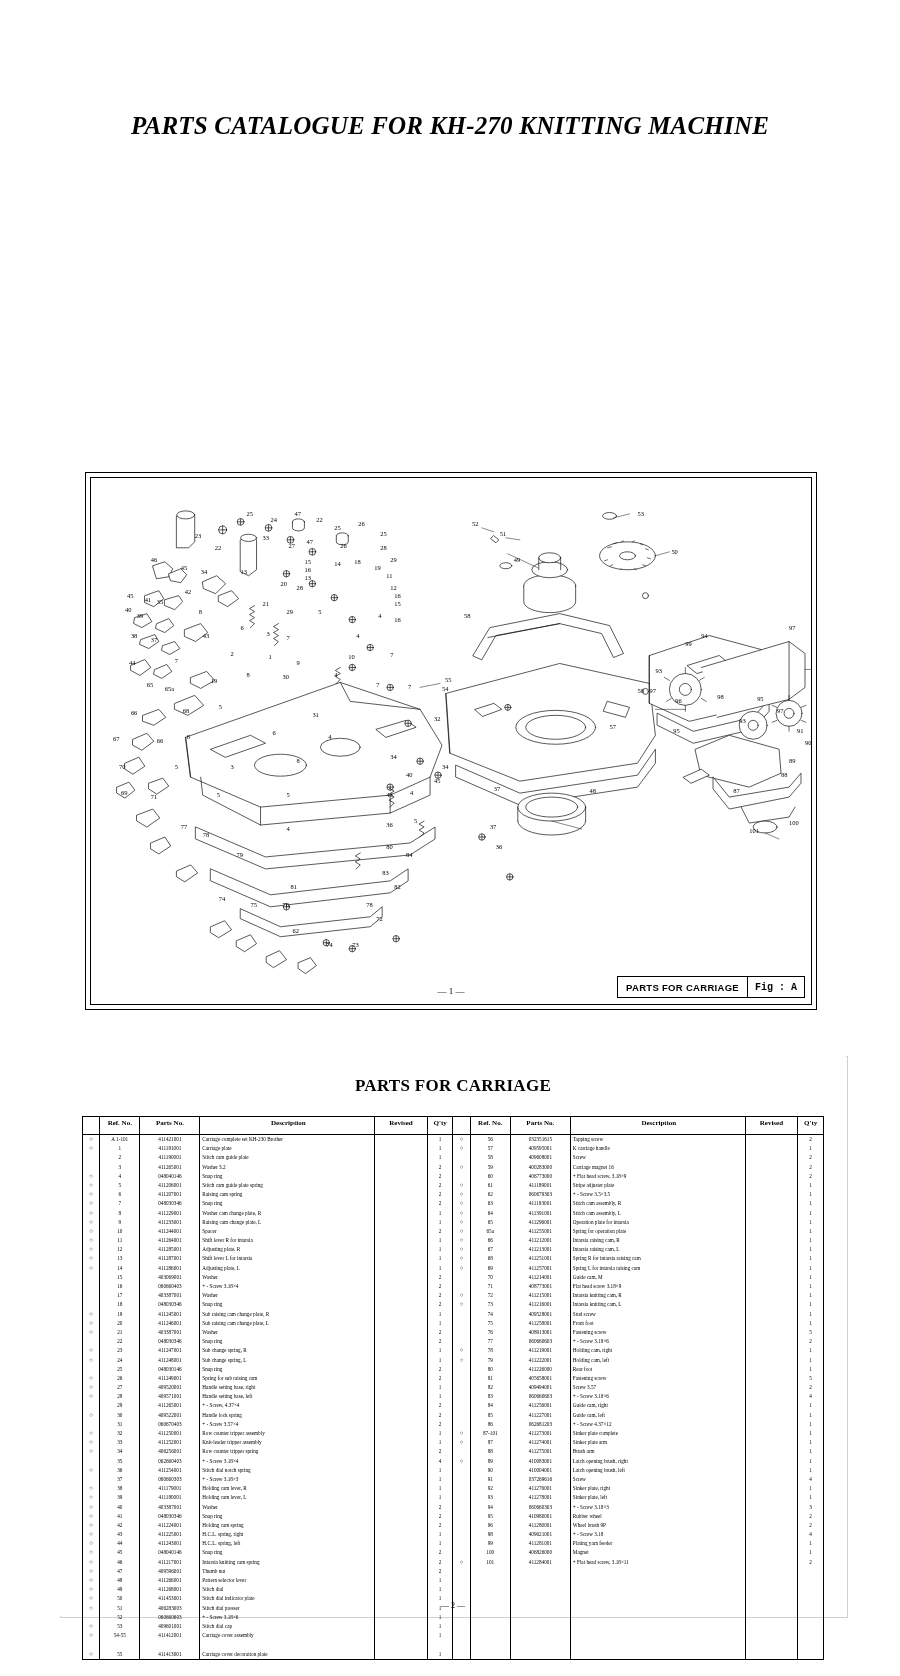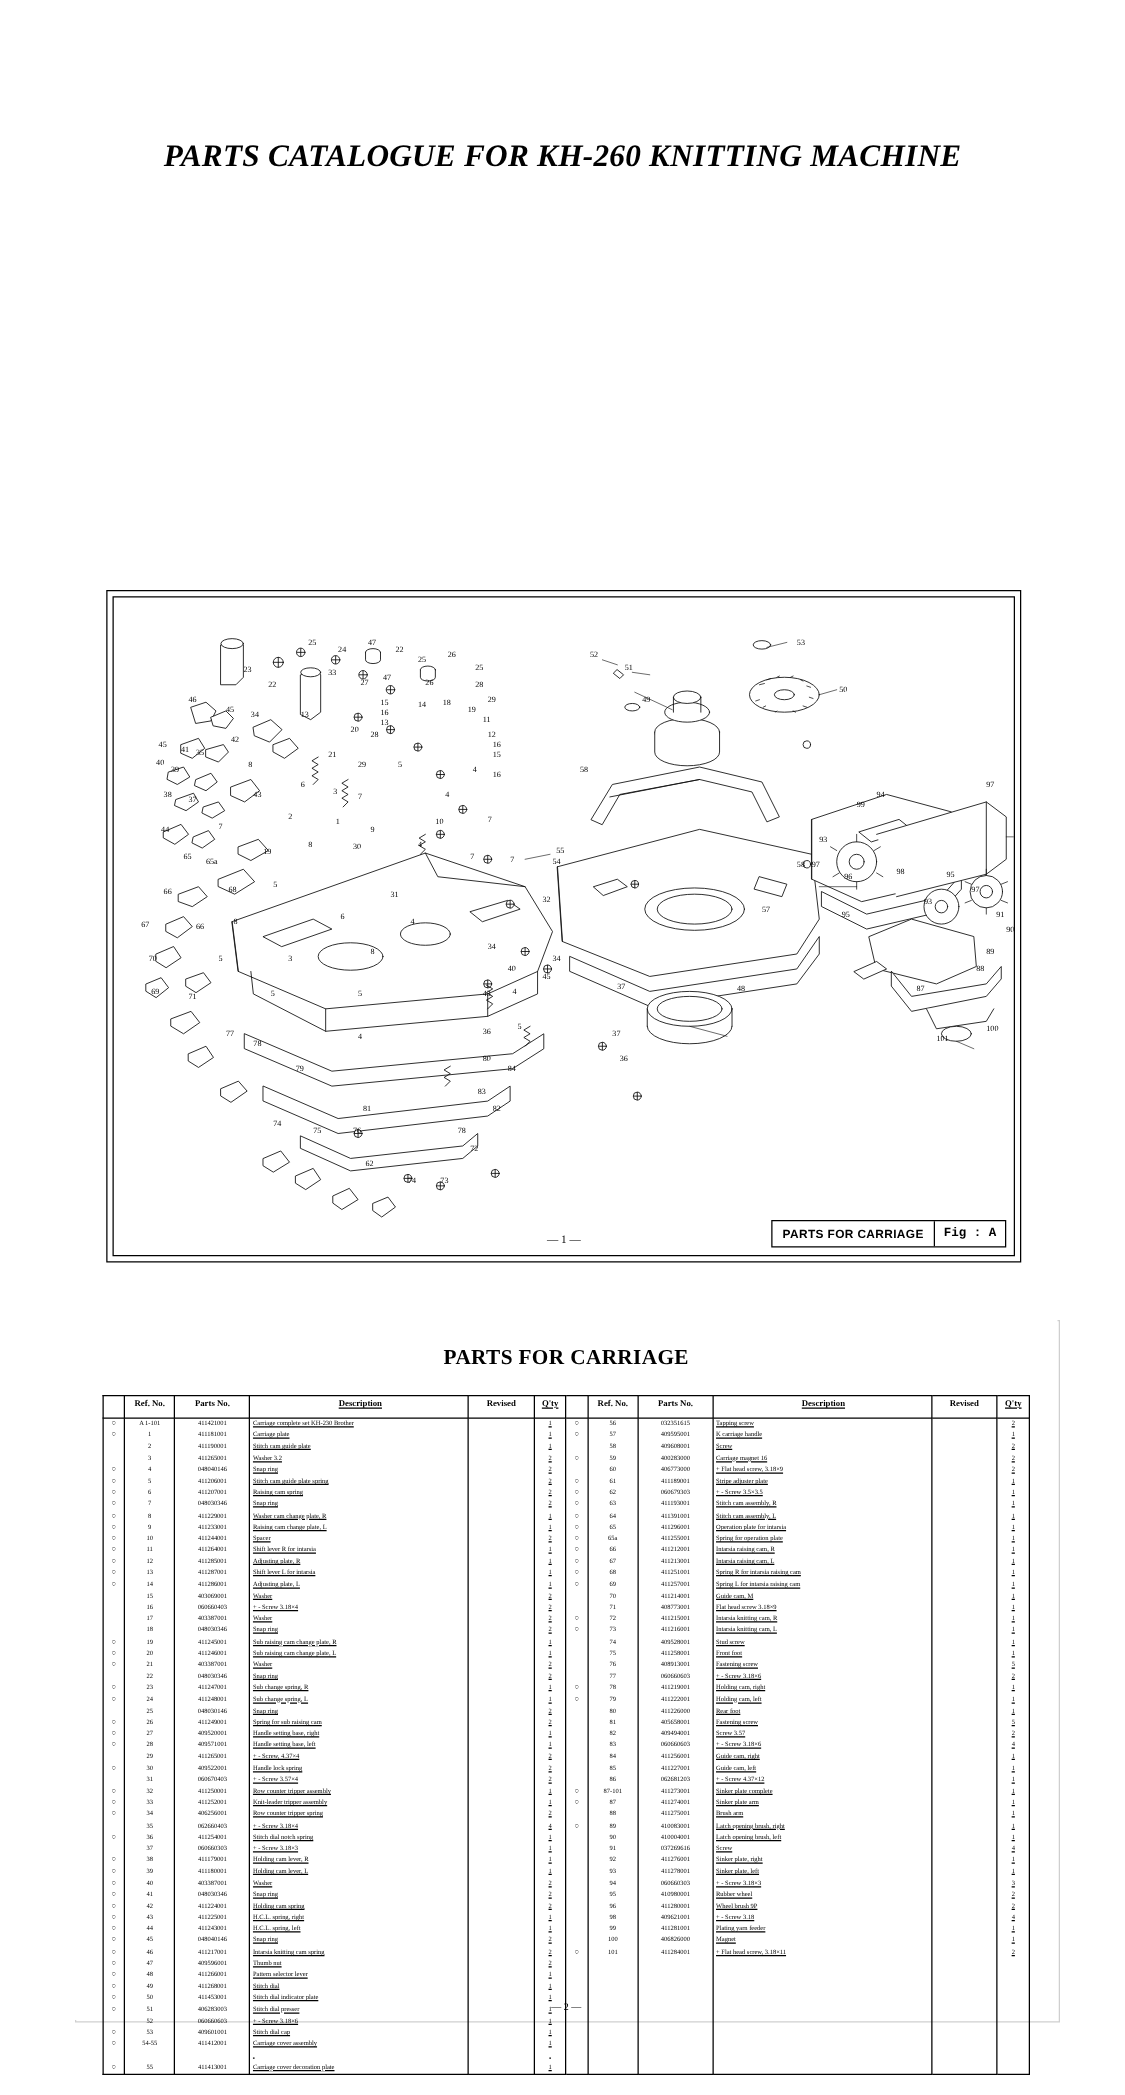"PARTS CATALOGUE FOR KH-260 KNITTING" div.main-title { text: KH-260 -> KH-270 }
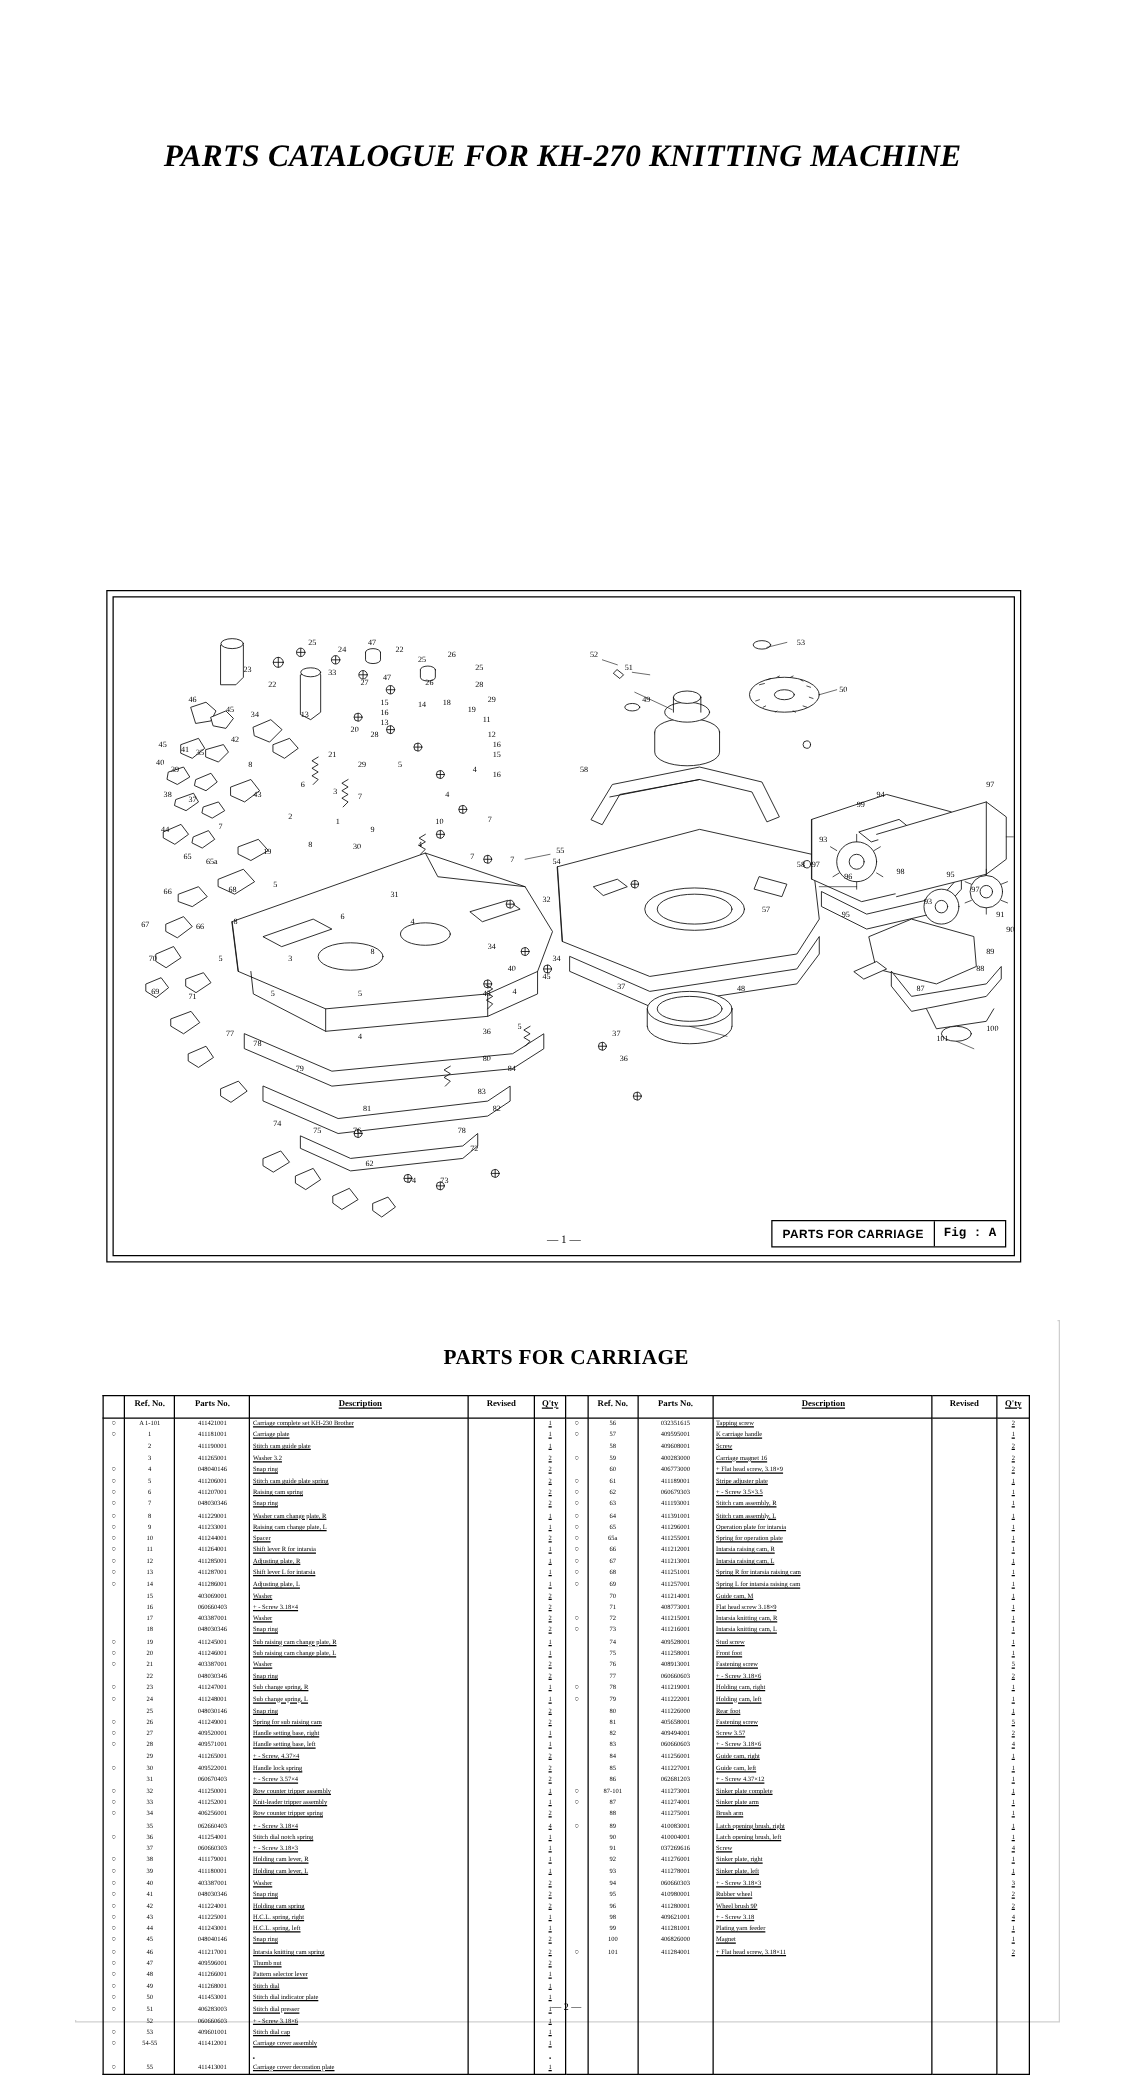"Description" .c-desc { text-decoration: underline -> none }
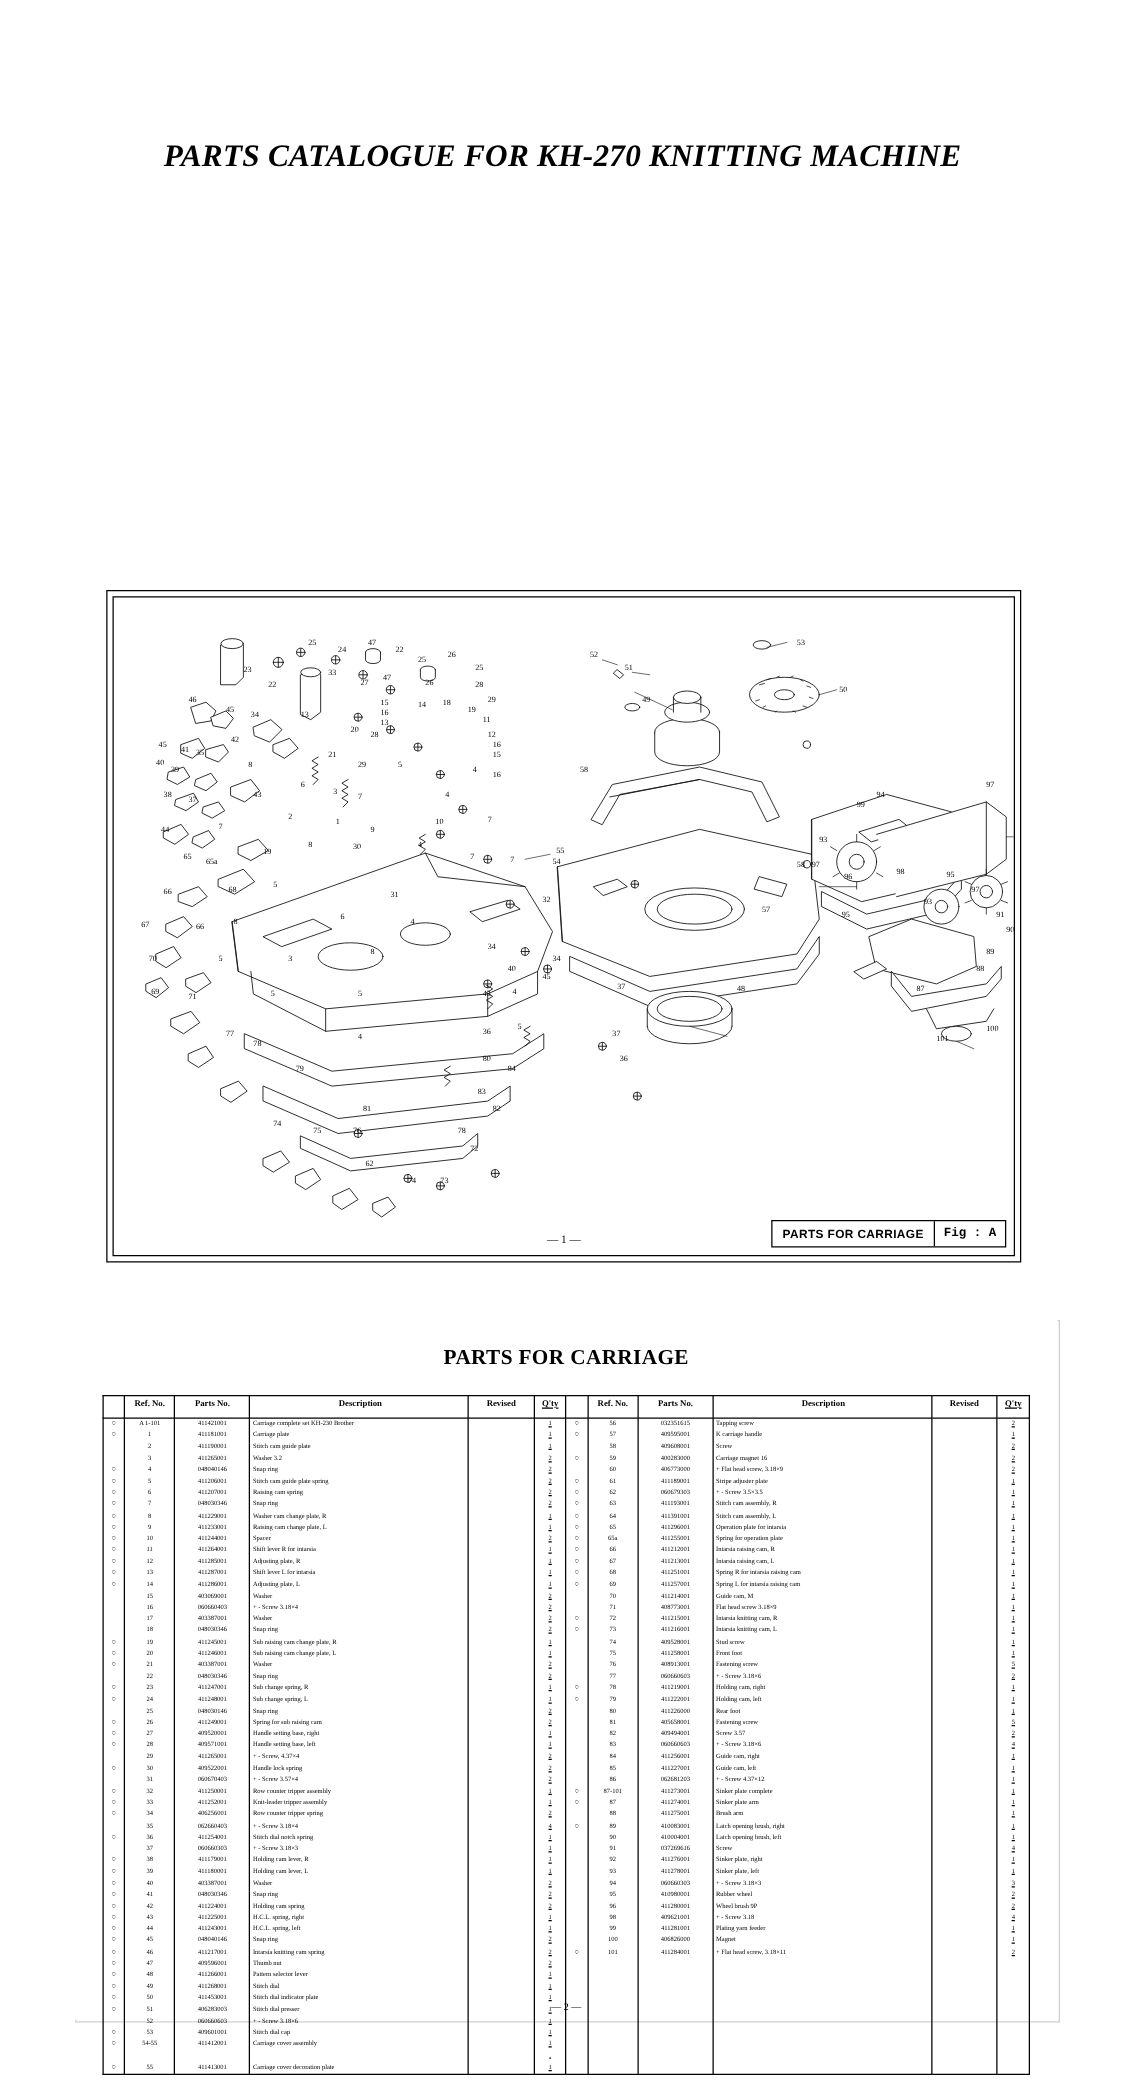"Q'ty" .c-qty { text-decoration: underline -> none }
